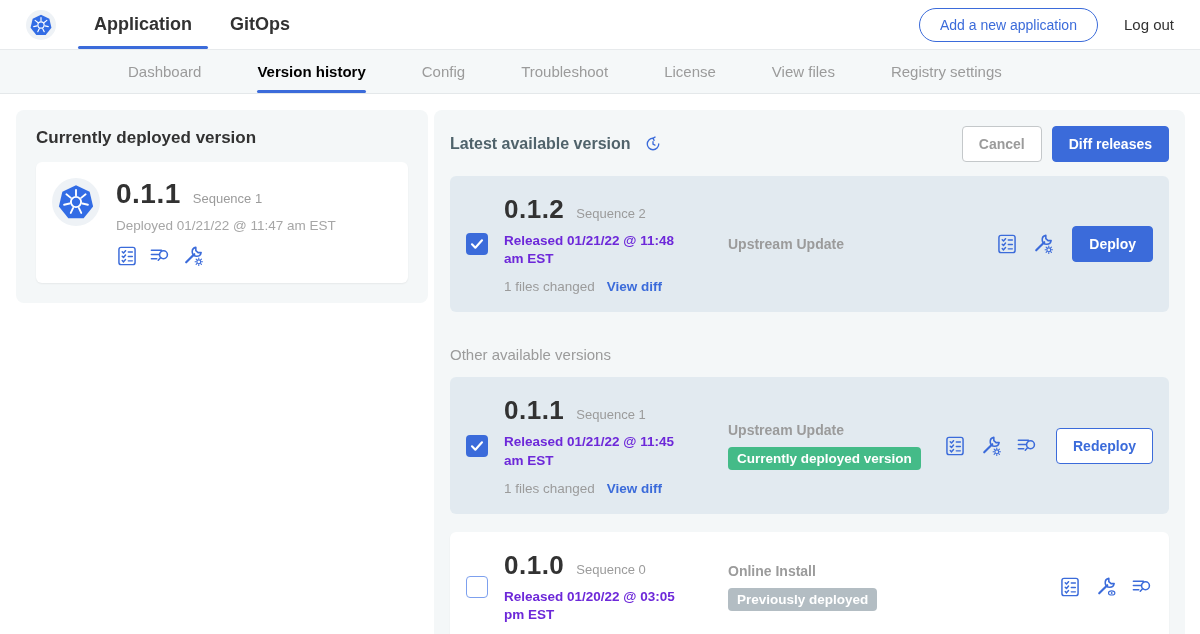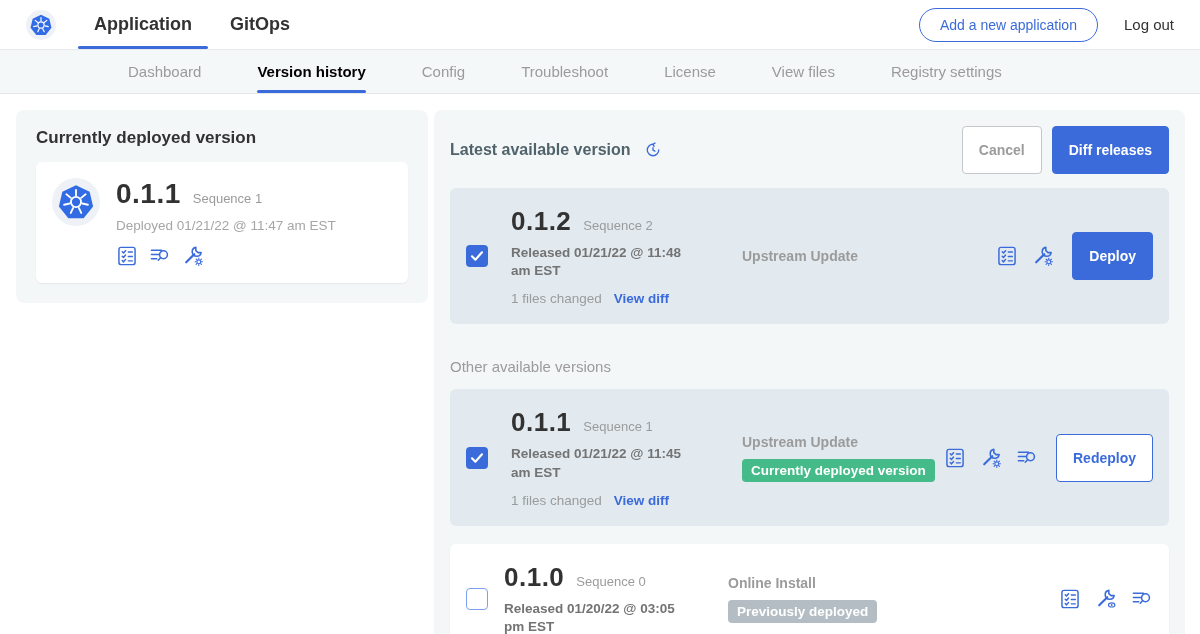"Cancel" .btn { padding: 15px 16px -> 9px 16px }
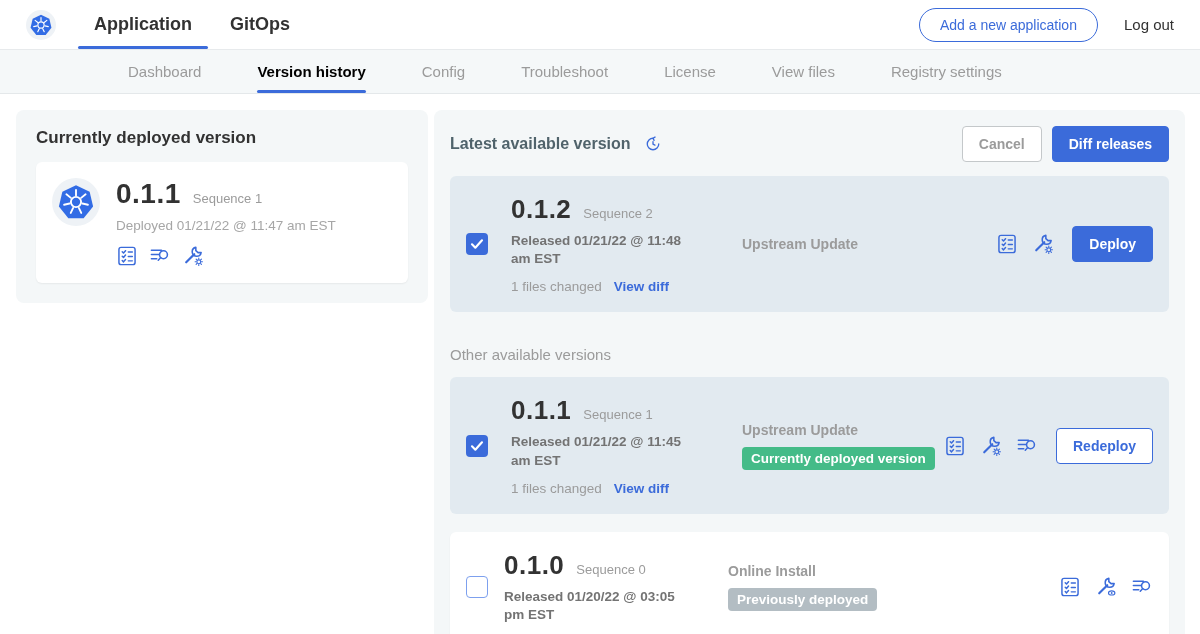"0.1.2" .version-row.selected { gap: 7px -> none }
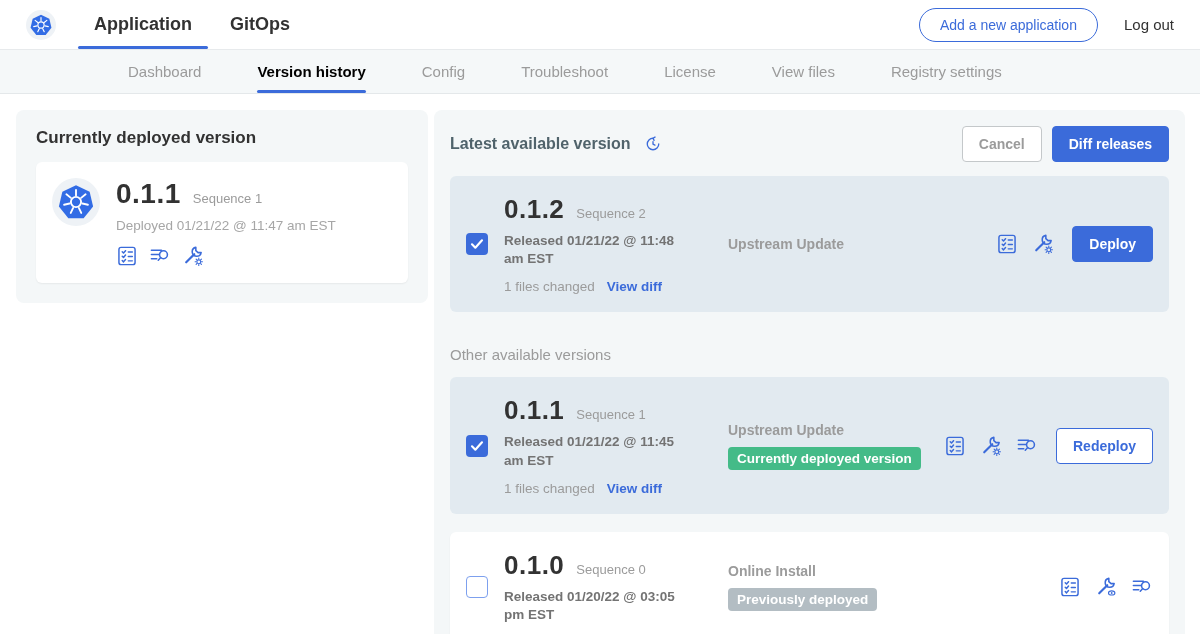"Released 01/21/22 @ 11:48 am" .released { color: #737373 -> #6d28d9 }
